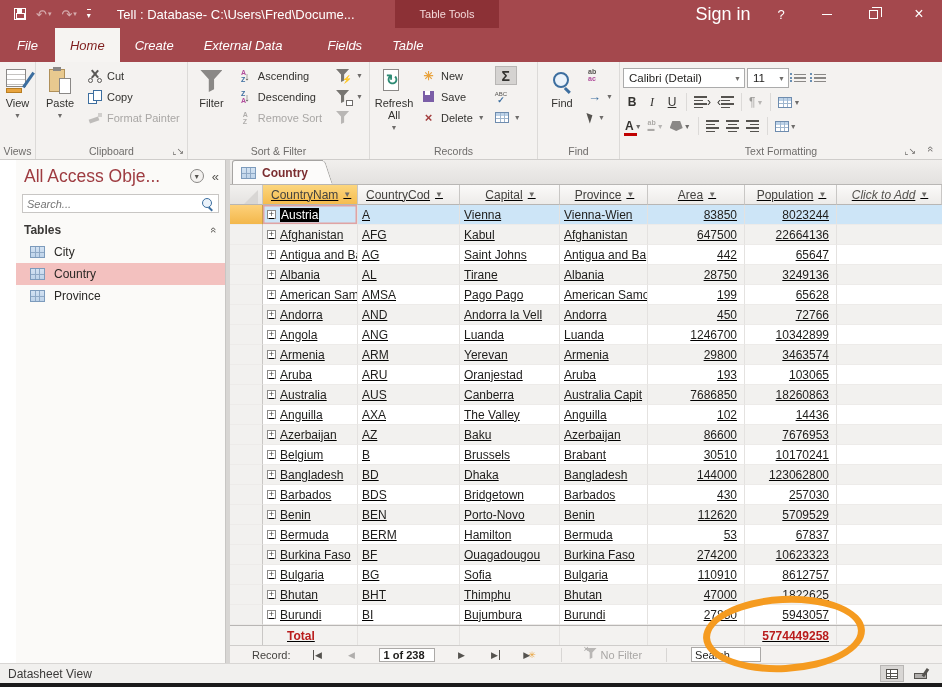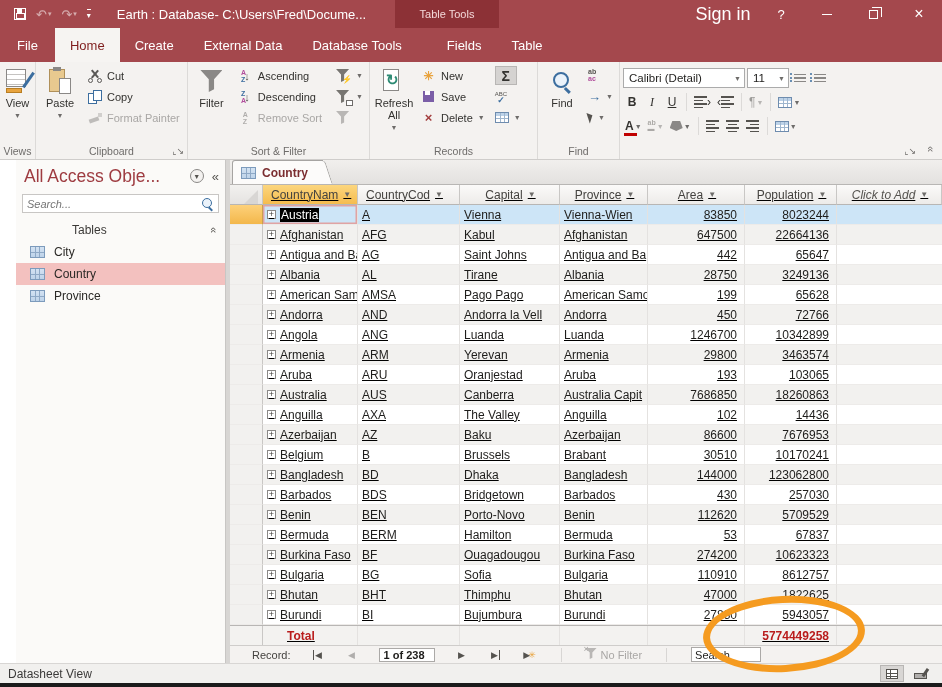"Earth : Database-" div.title-text { text: Earth -> Tell }
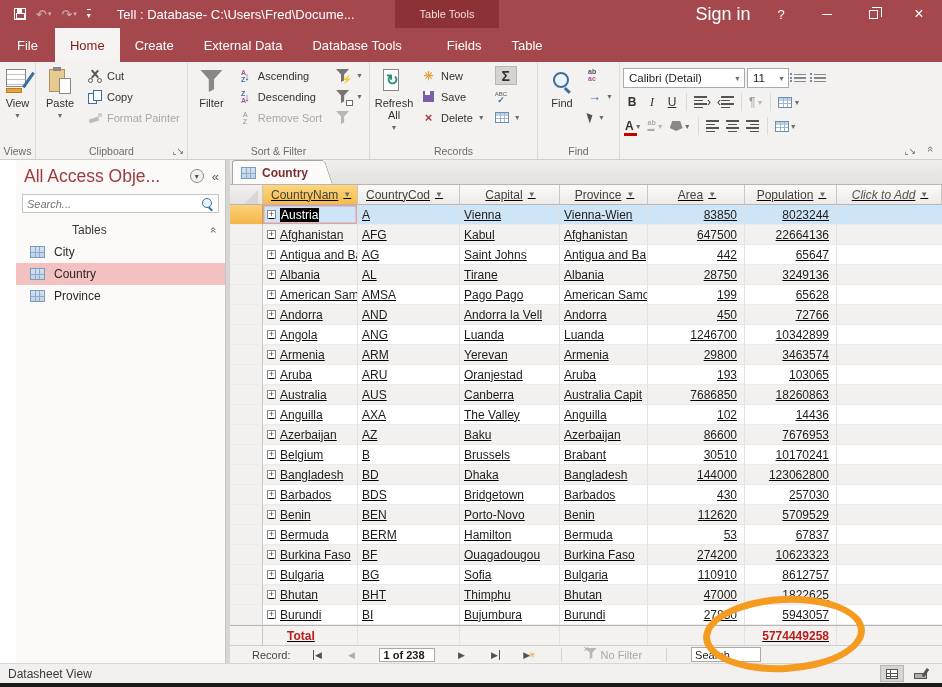"File" .tab { font-style: none -> italic }
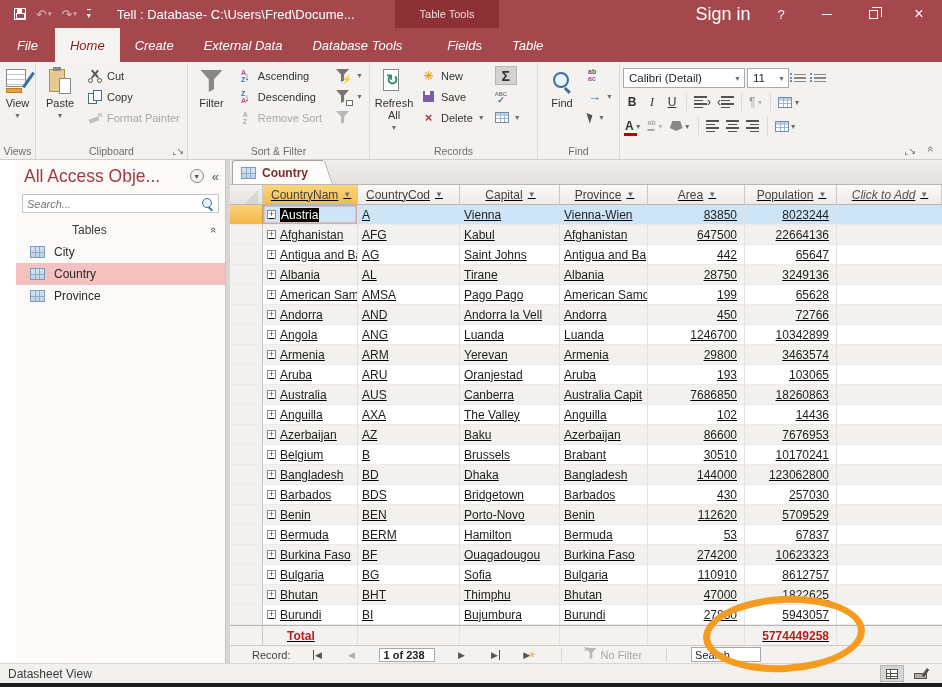"Database Tools" span.tab { html: <span>Database Tools</span> -> none }
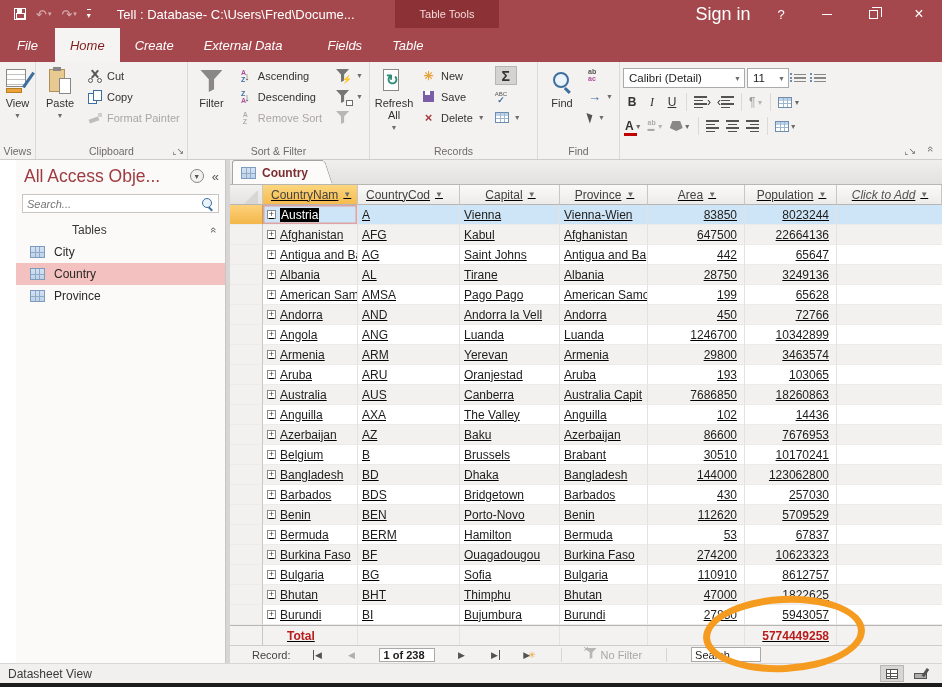"Text Formatting" div.grouplabel { html: none -> <div>Text Formatting</div> }
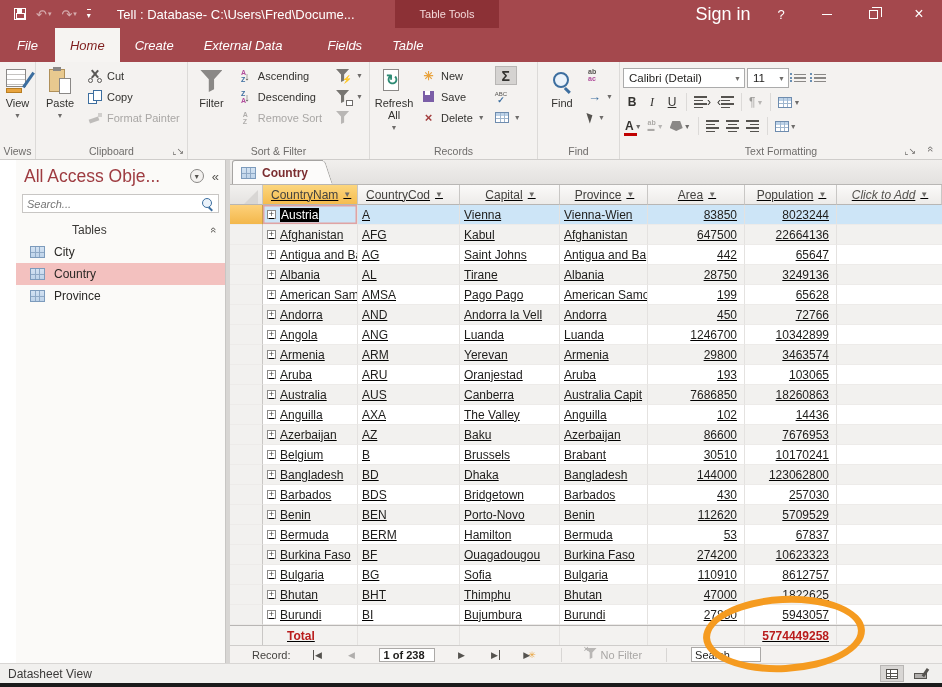"Tables" .nav-group .g { font-weight: normal -> bold; margin-left: 48px -> none }
